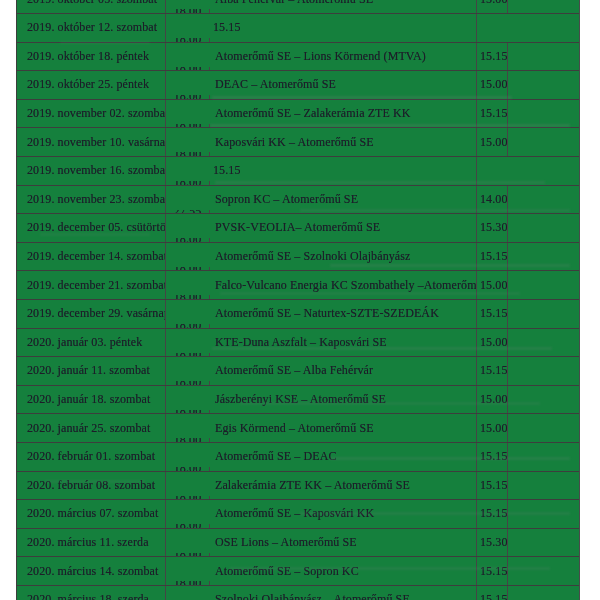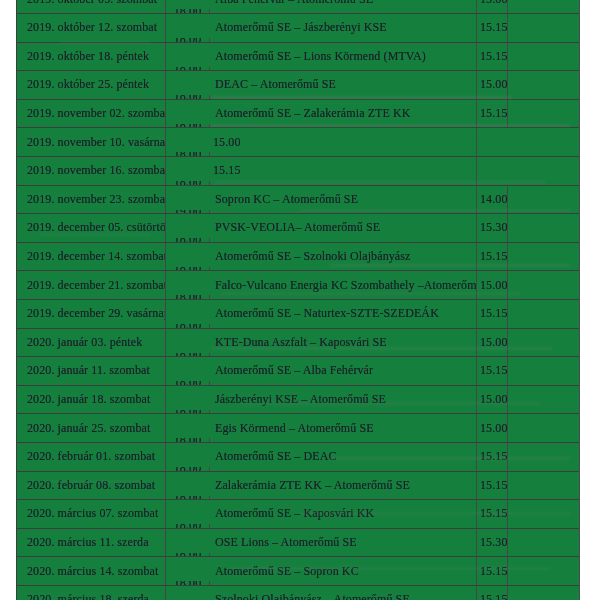"Atomerőmű SE – Jászberényi KSE" div.td { html: <div>Atomerőmű SE – Jászberényi KSE</div> -> none }
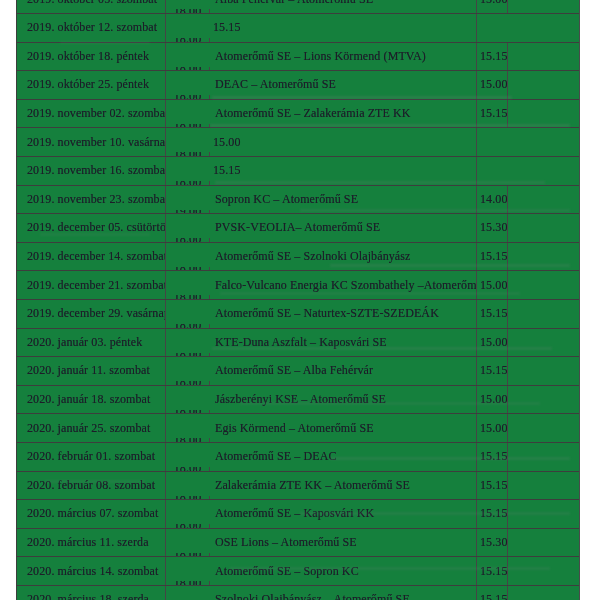"Kaposvári KK – Atomerőmű SE" div.td { html: none -> <div>Kaposvári KK – Atomerőmű SE</div> }
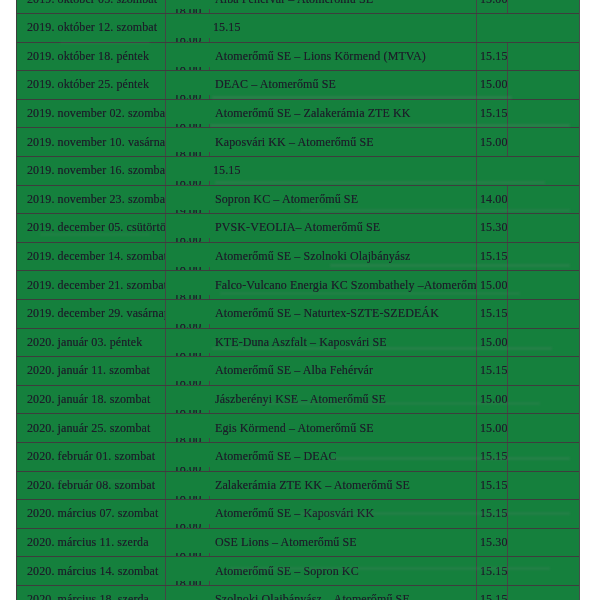"19.00" div.td { text: 19.00 -> 27.55 }
